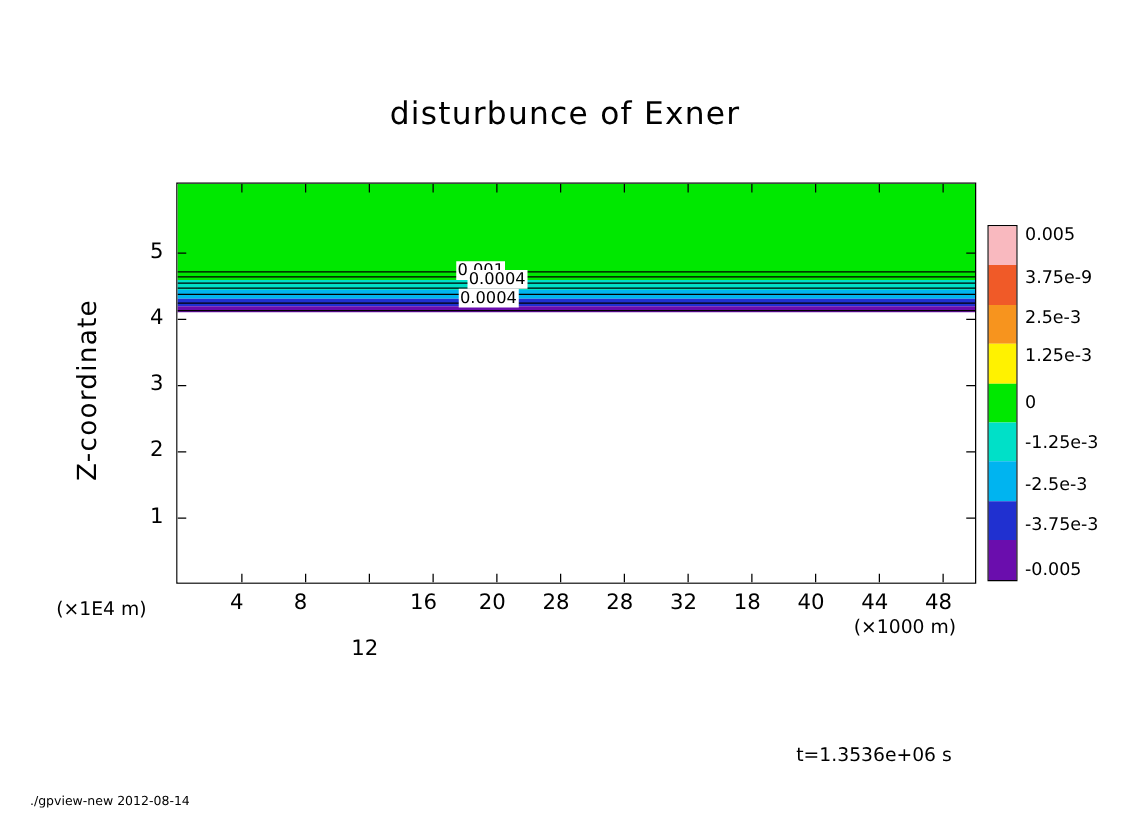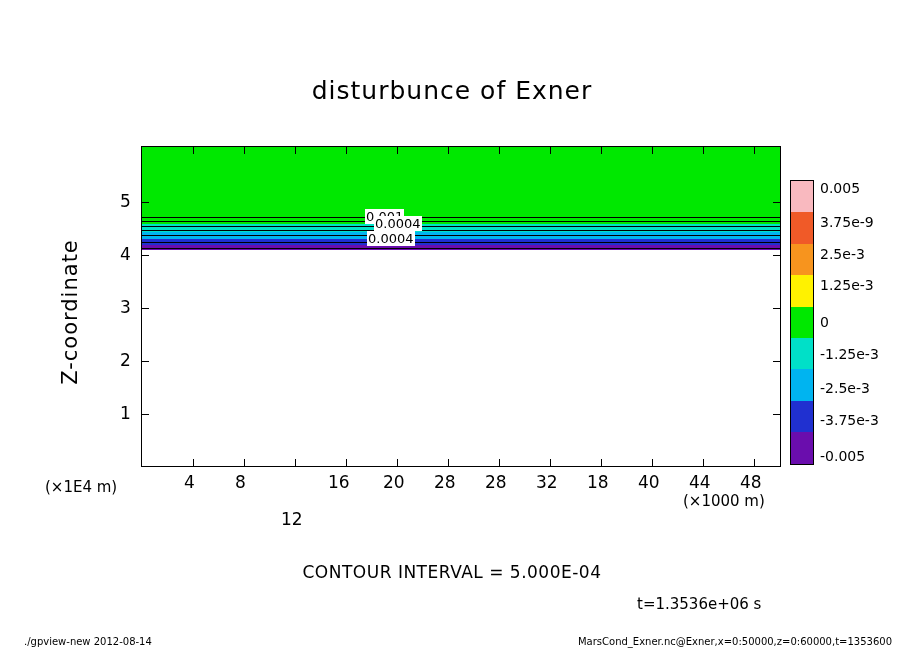"CONTOUR INTERVAL = 5.000E-04" div.txt { html: <div>CONTOUR INTERVAL = 5.000E-04</div> -> none }
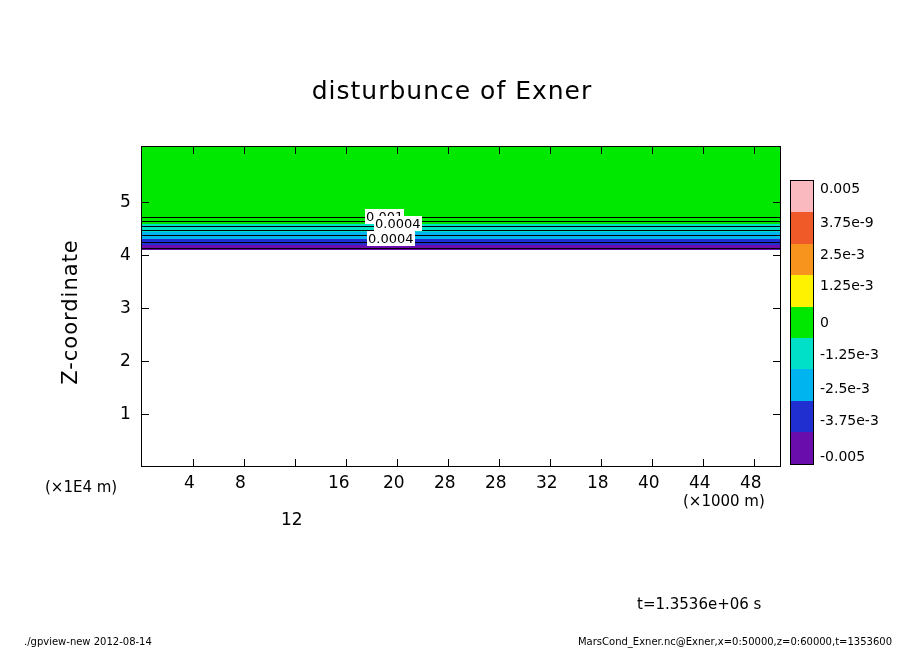"MarsCond_Exner.nc@Exner,x=0:50000,z=0:60" div.txt { html: <div>MarsCond_Exner.nc@Exner,x=0:50000,z=0:60000,t=1353600</div> -> none }
